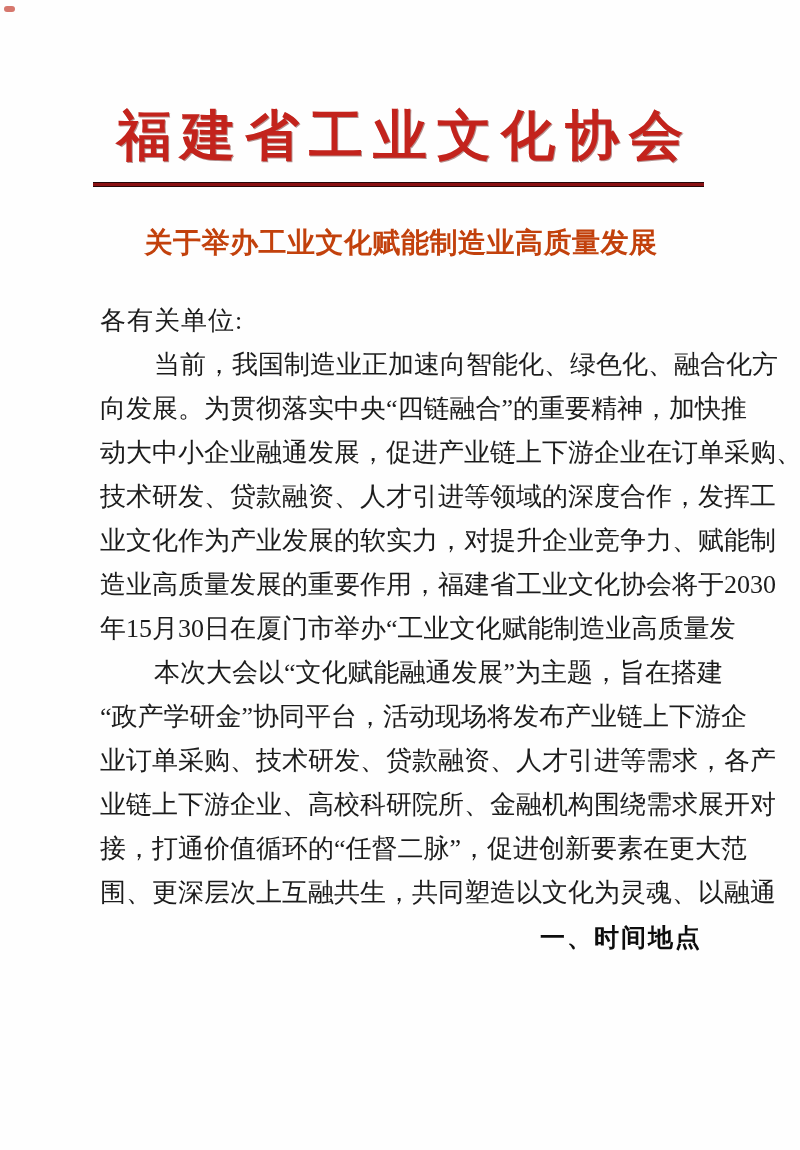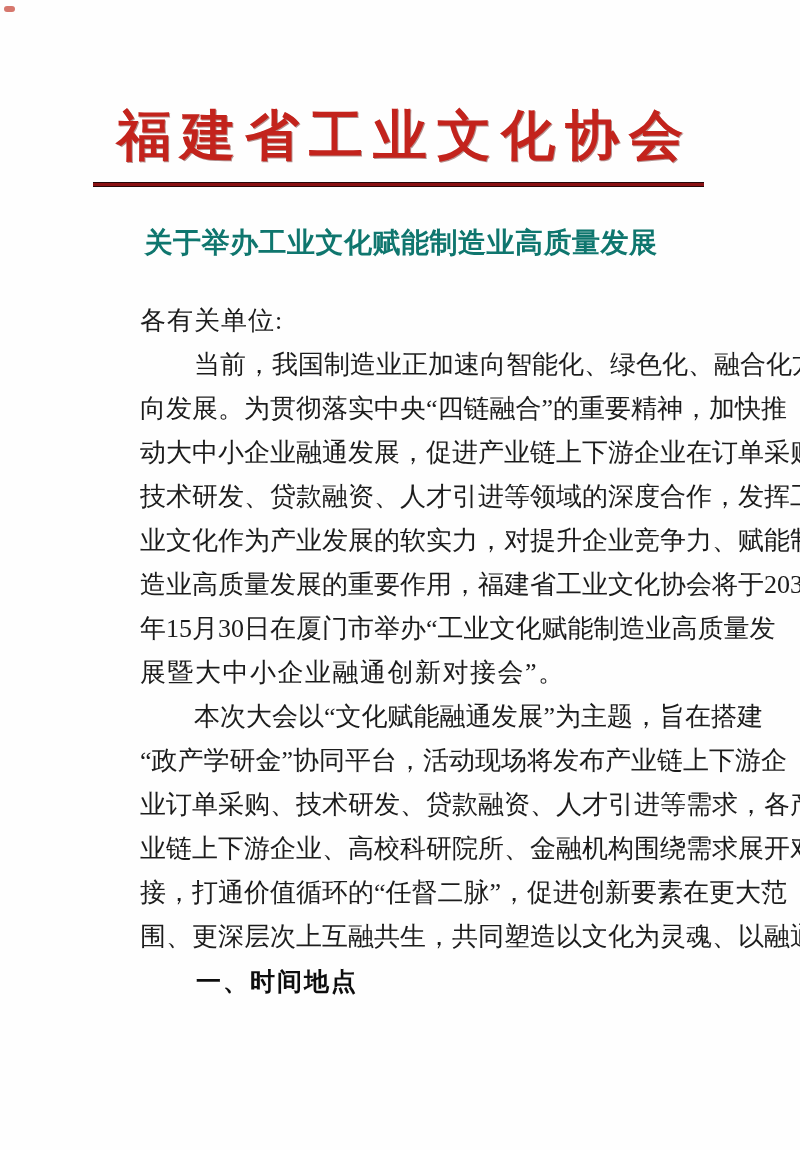"关于举办工业文化赋能制造业高质量发展" .title { color: #0f766e -> #c2410c }
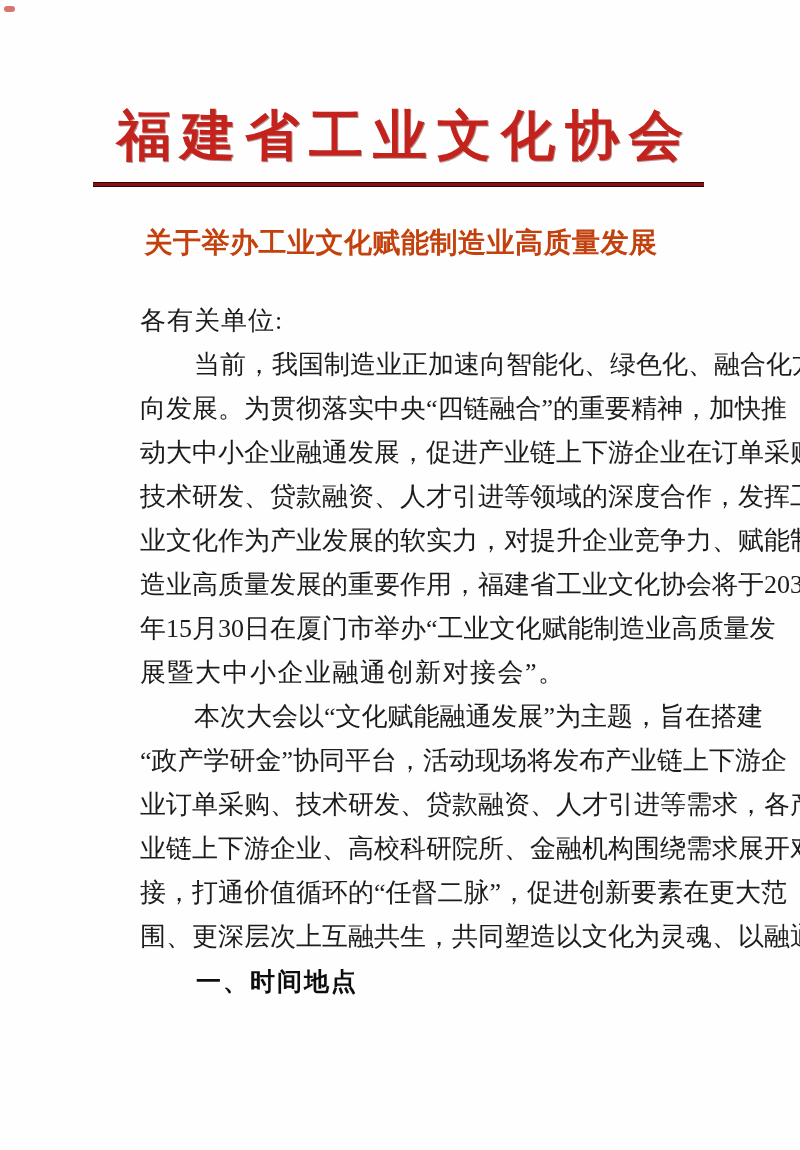"各有关单位:" .bodyline { margin-left: 40px -> none }
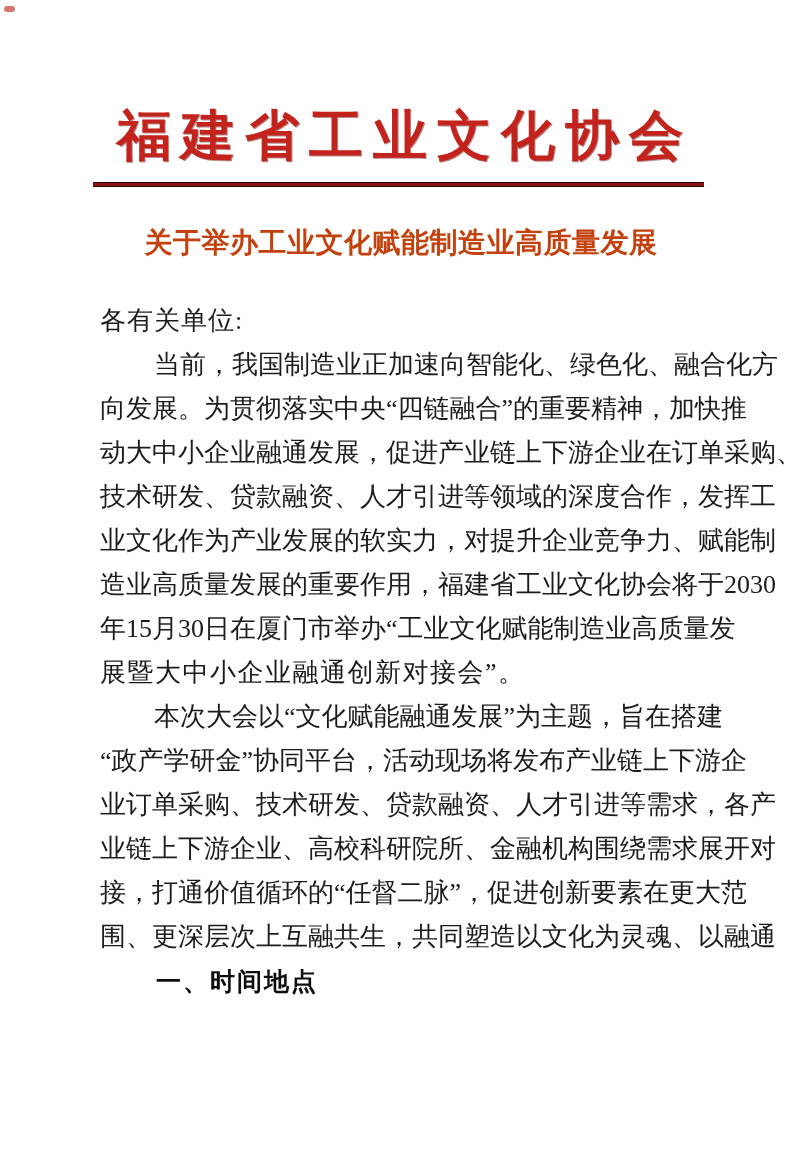"展暨大中小企业融通创新对接会”。" div.bodyline { html: <div>展暨大中小企业融通创新对接会”。</div> -> none }
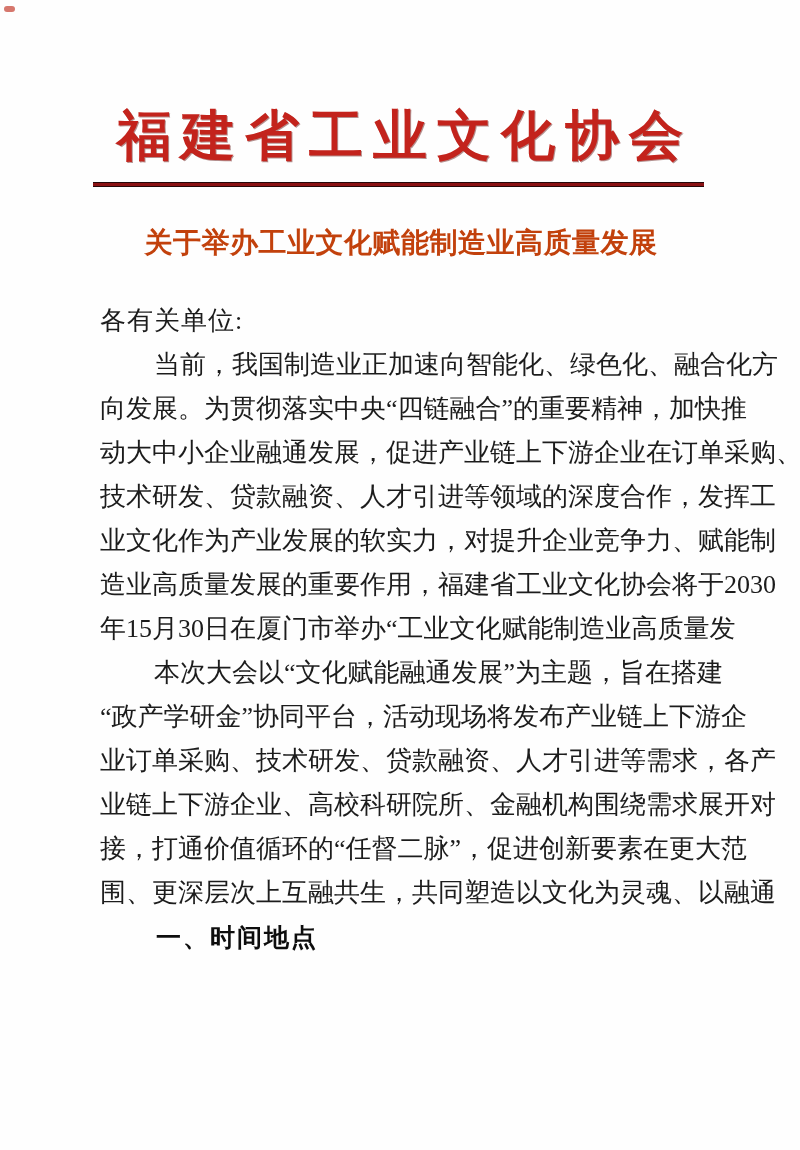"一、时间地点" .heading { text-align: none -> right }
